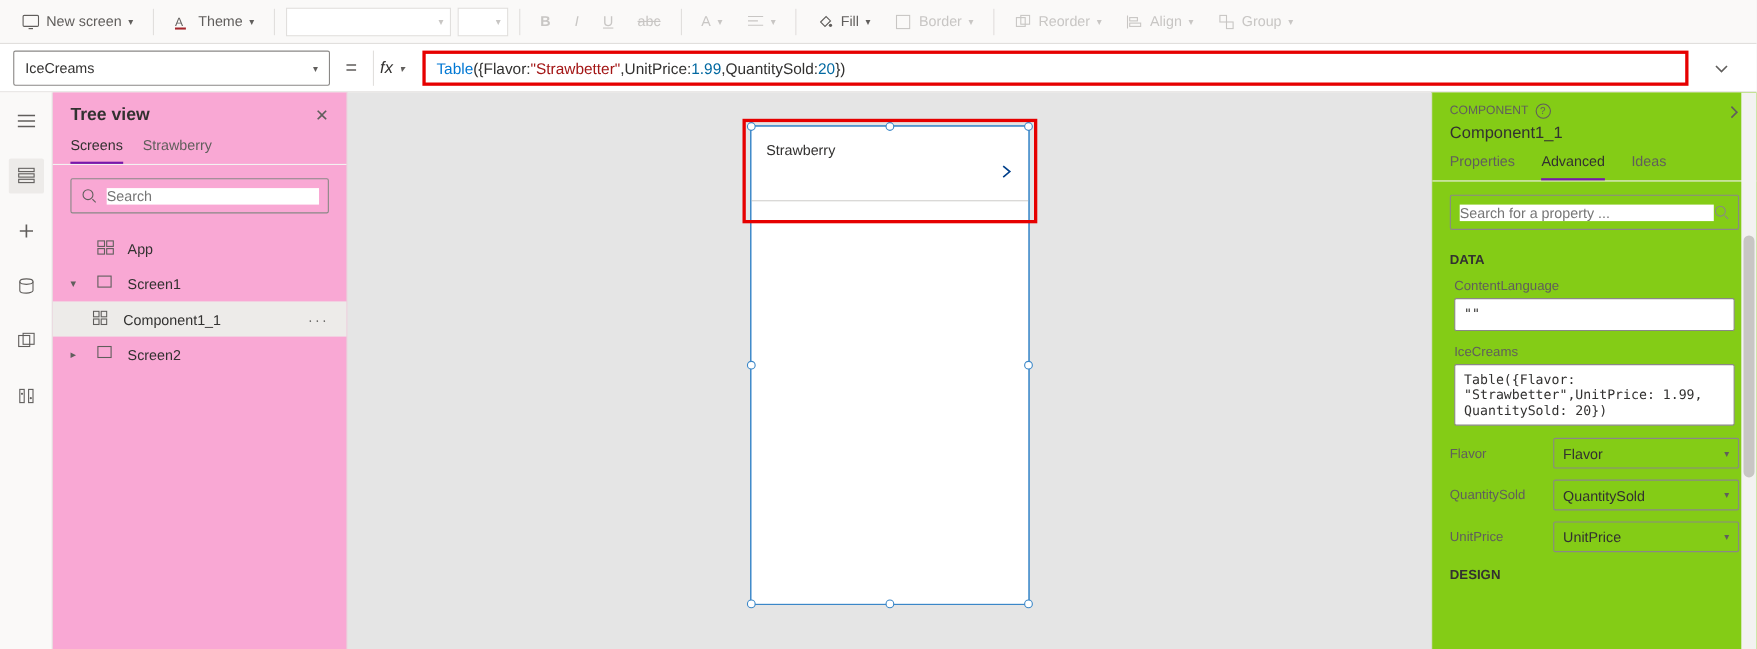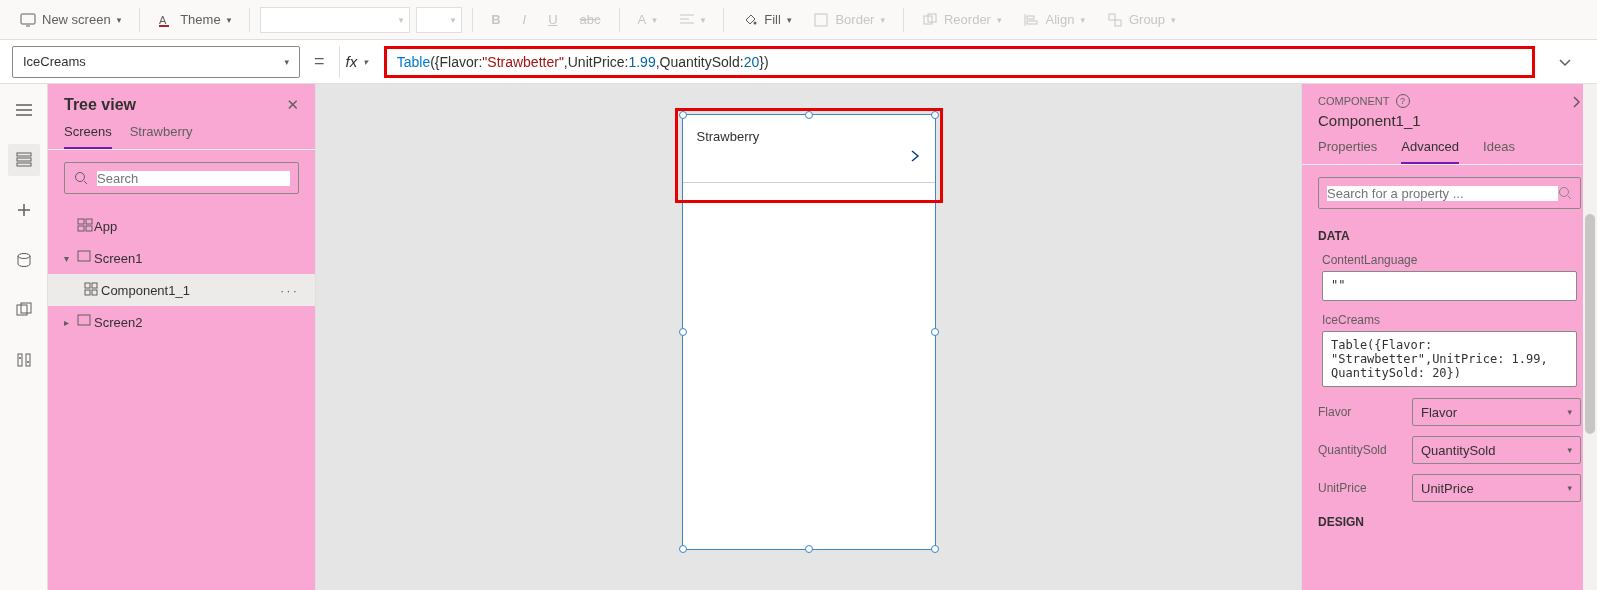"COMPONENT" .rightpanel { background: #f9a8d4 -> #84cc16 }
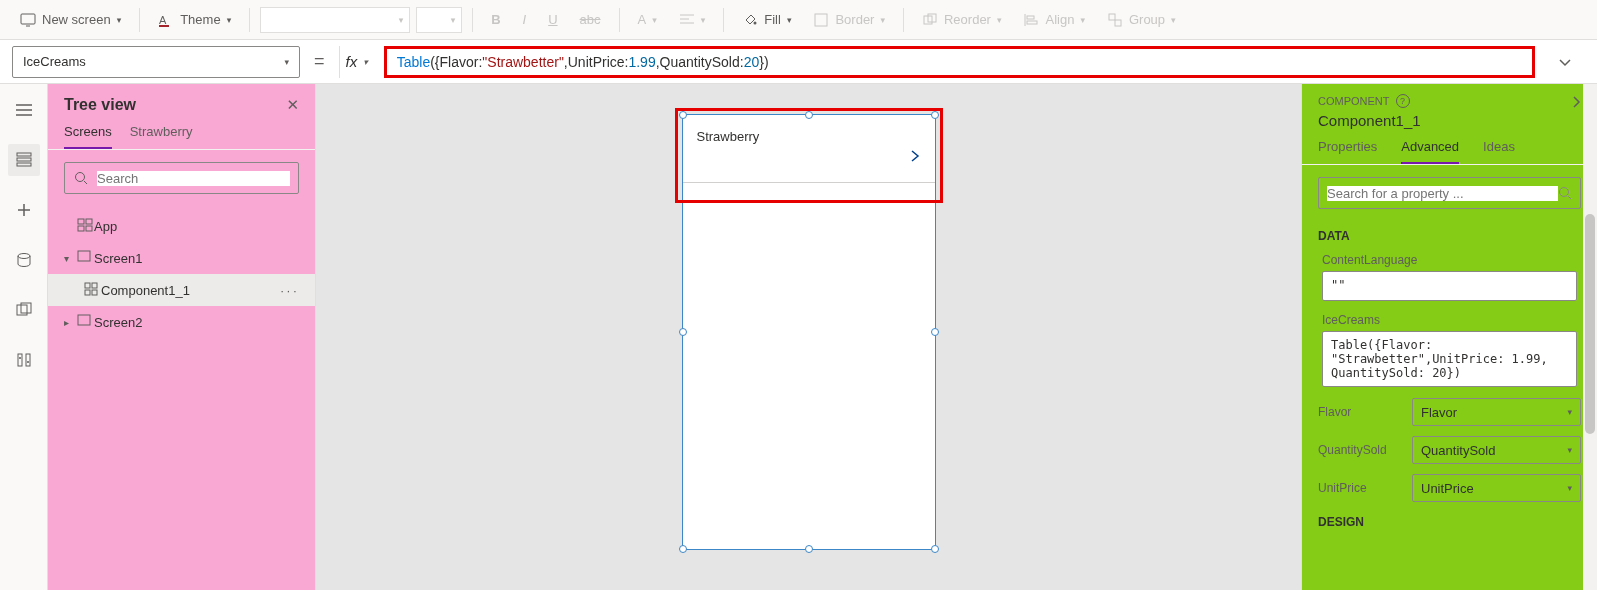"App" .tree-row { gap: 1px -> 12px }
